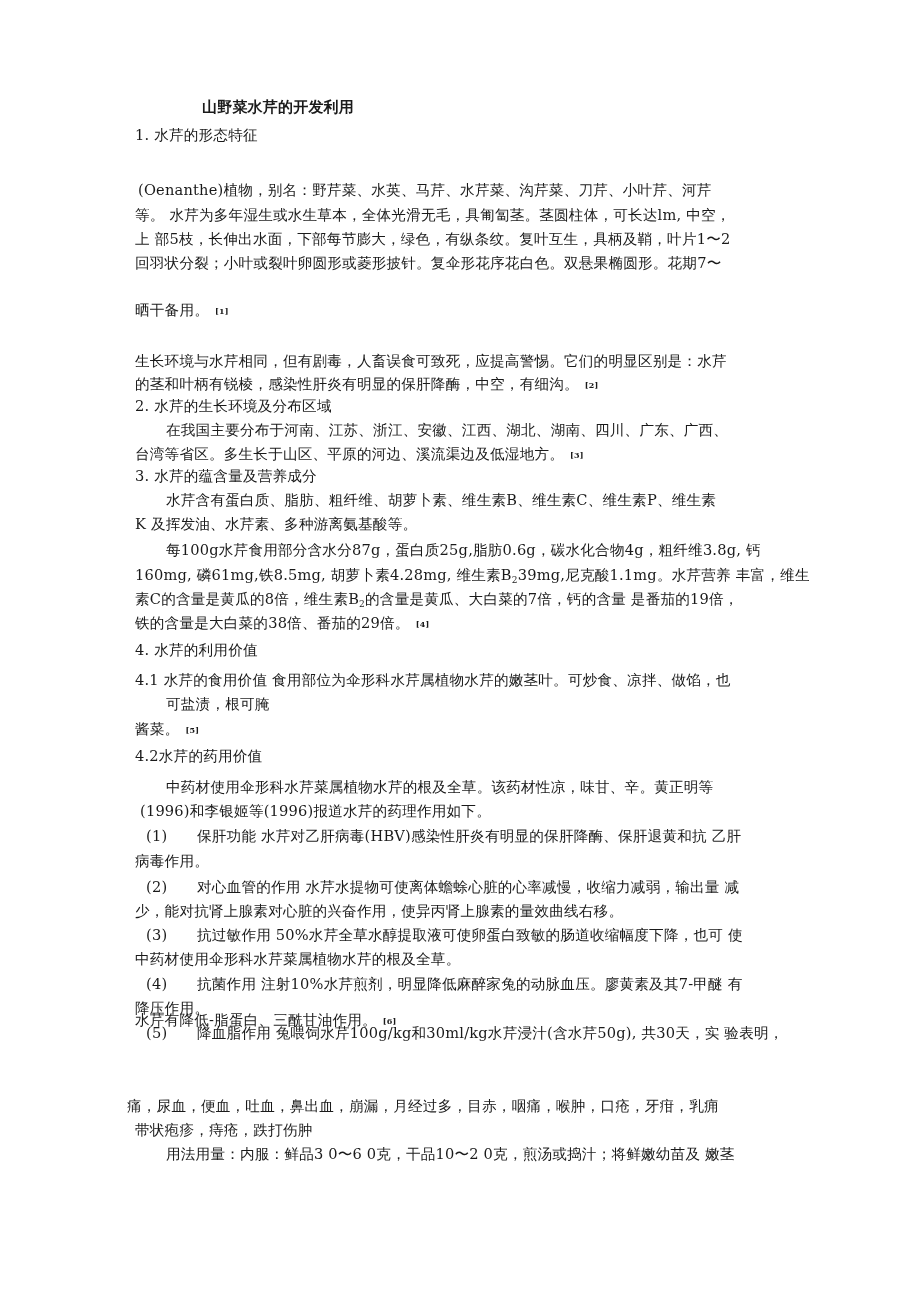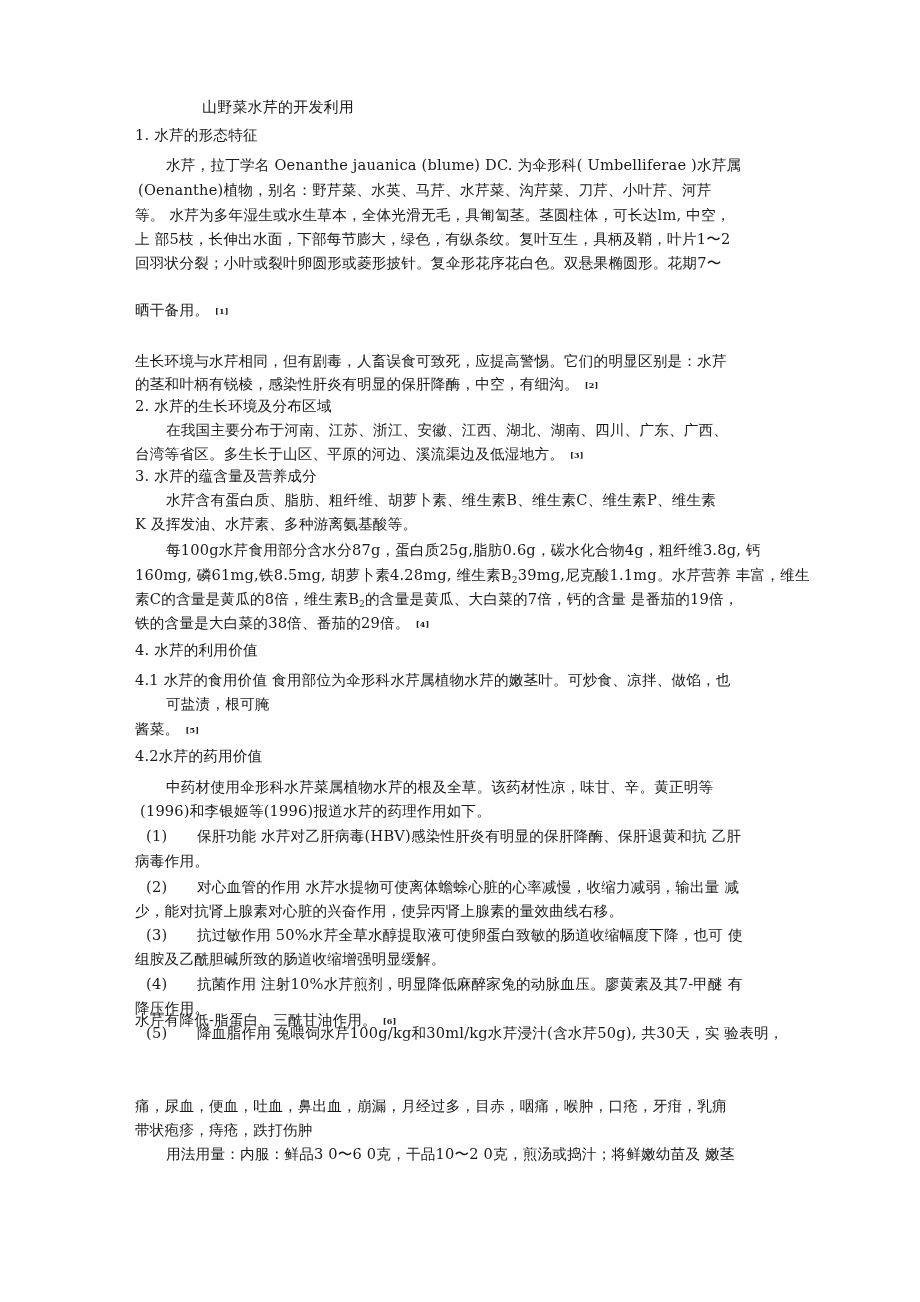"山野菜水芹的开发利用" .title { font-weight: none -> bold }
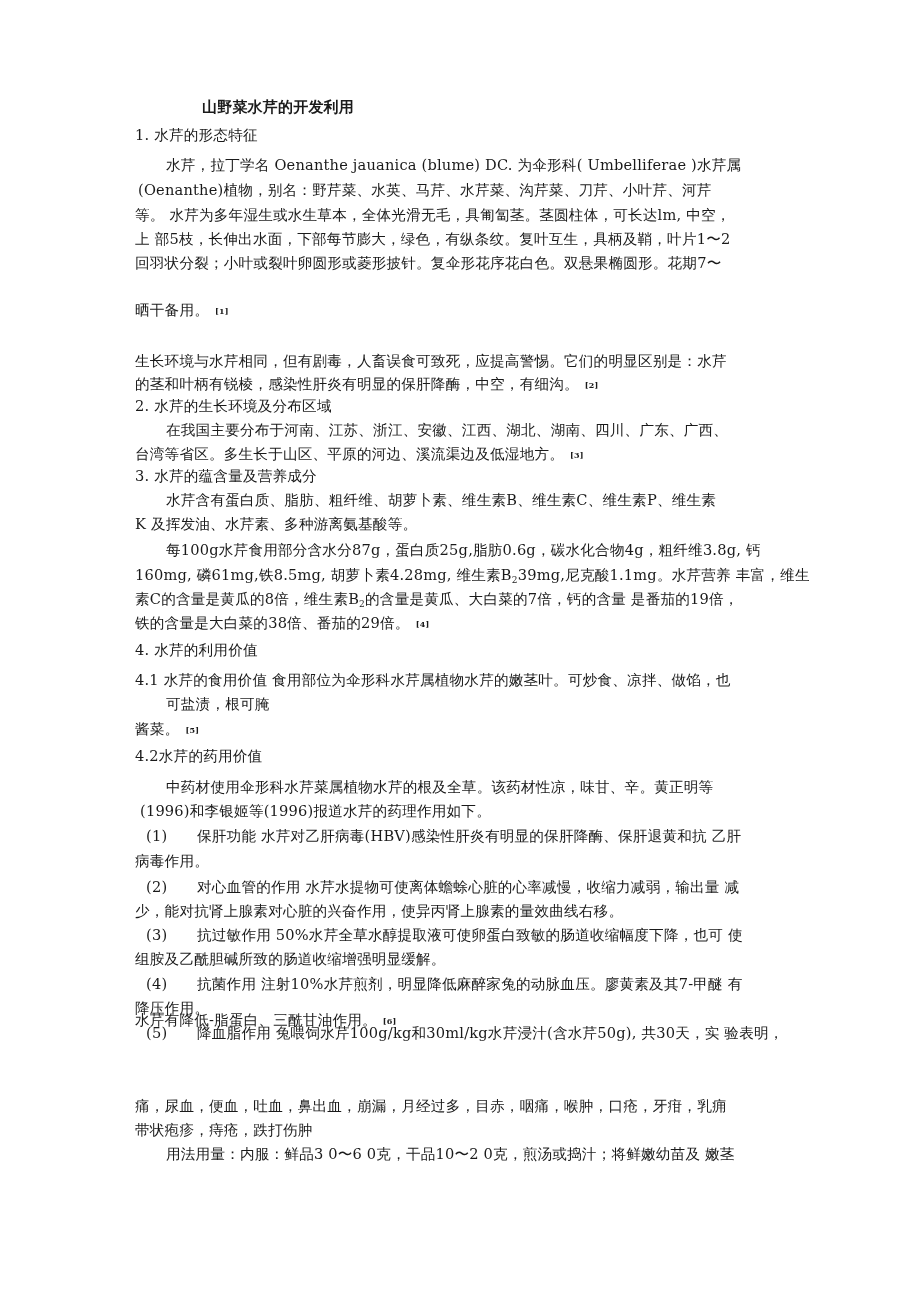"水芹，拉丁学名 Oenanthe jauanica (blume) DC." div.ln { html: <div>水芹，拉丁学名 Oenanthe jauanica (blume) DC. 为伞形科( Umbelliferae )水芹属</div> -> none }
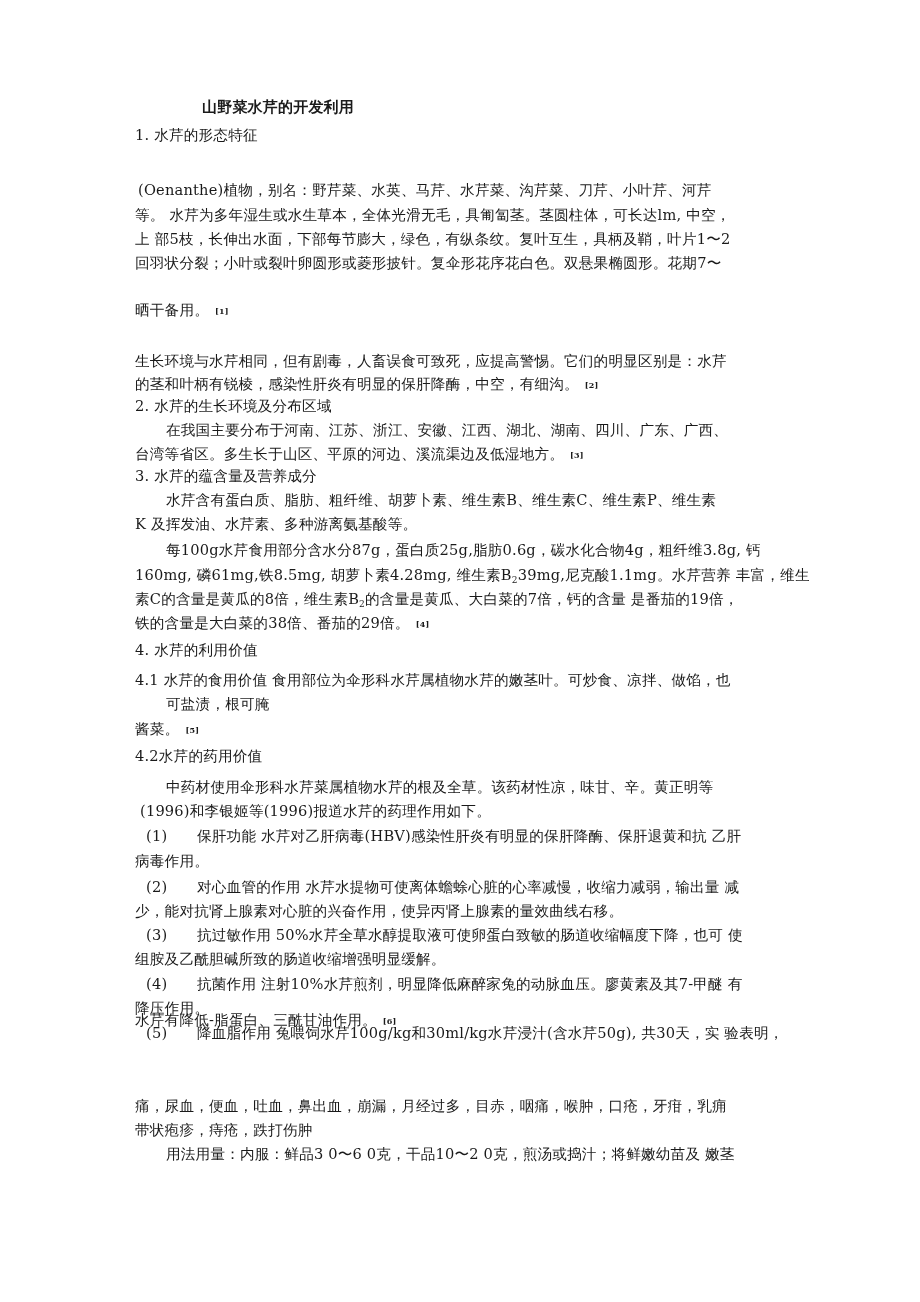"组胺及乙酰胆碱所致的肠道收缩增强明显缓解。" div.ln { text: 组胺及乙酰胆碱所致的肠道收缩增强明显缓解 -> 中药材使用伞形科水芹菜属植物水芹的根及全草 }
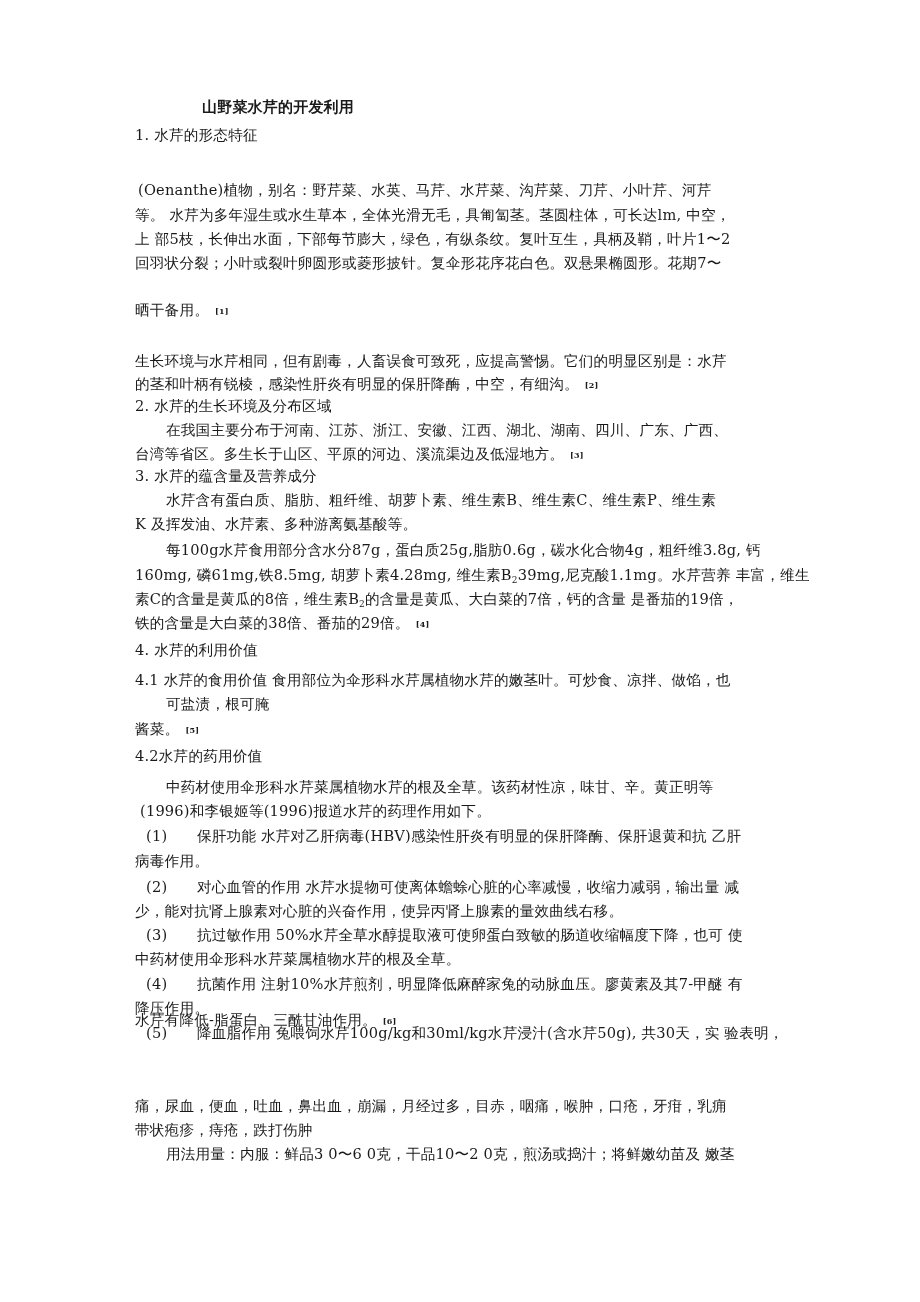"痛，尿血，便血，吐血，鼻出血，崩漏，月经过多，目赤，咽痛，喉肿，口疮，牙疳，乳痈" div.ln { left: 135px -> 127px }
